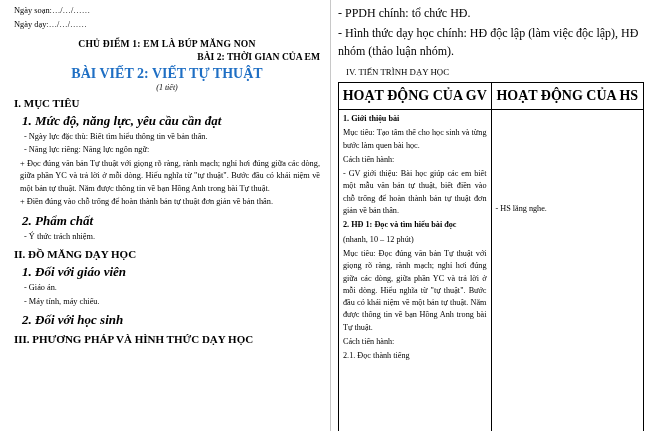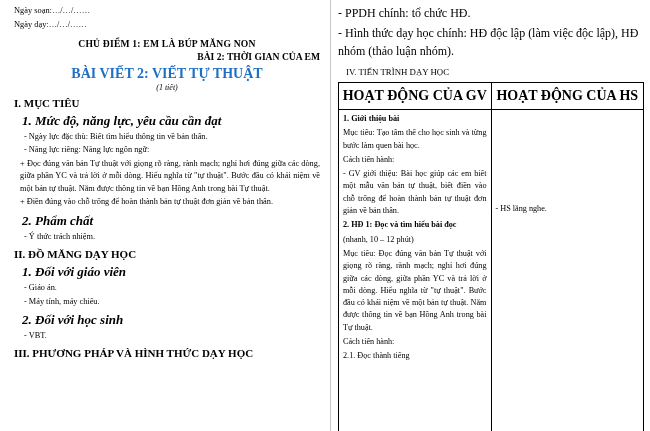"- VBT." div.p { html: <div>- VBT.</div> -> none }
